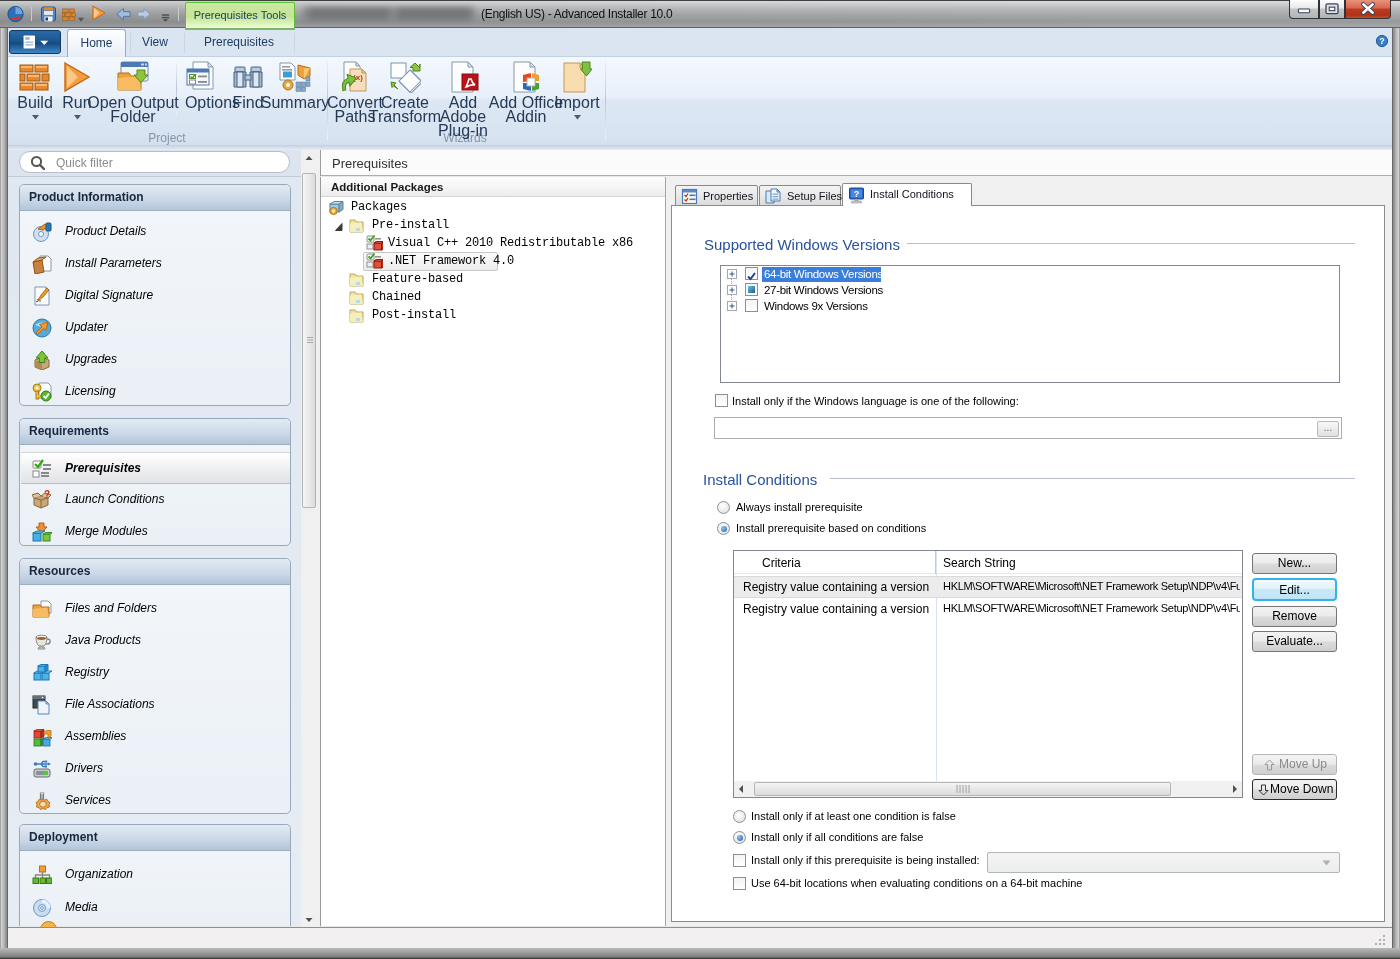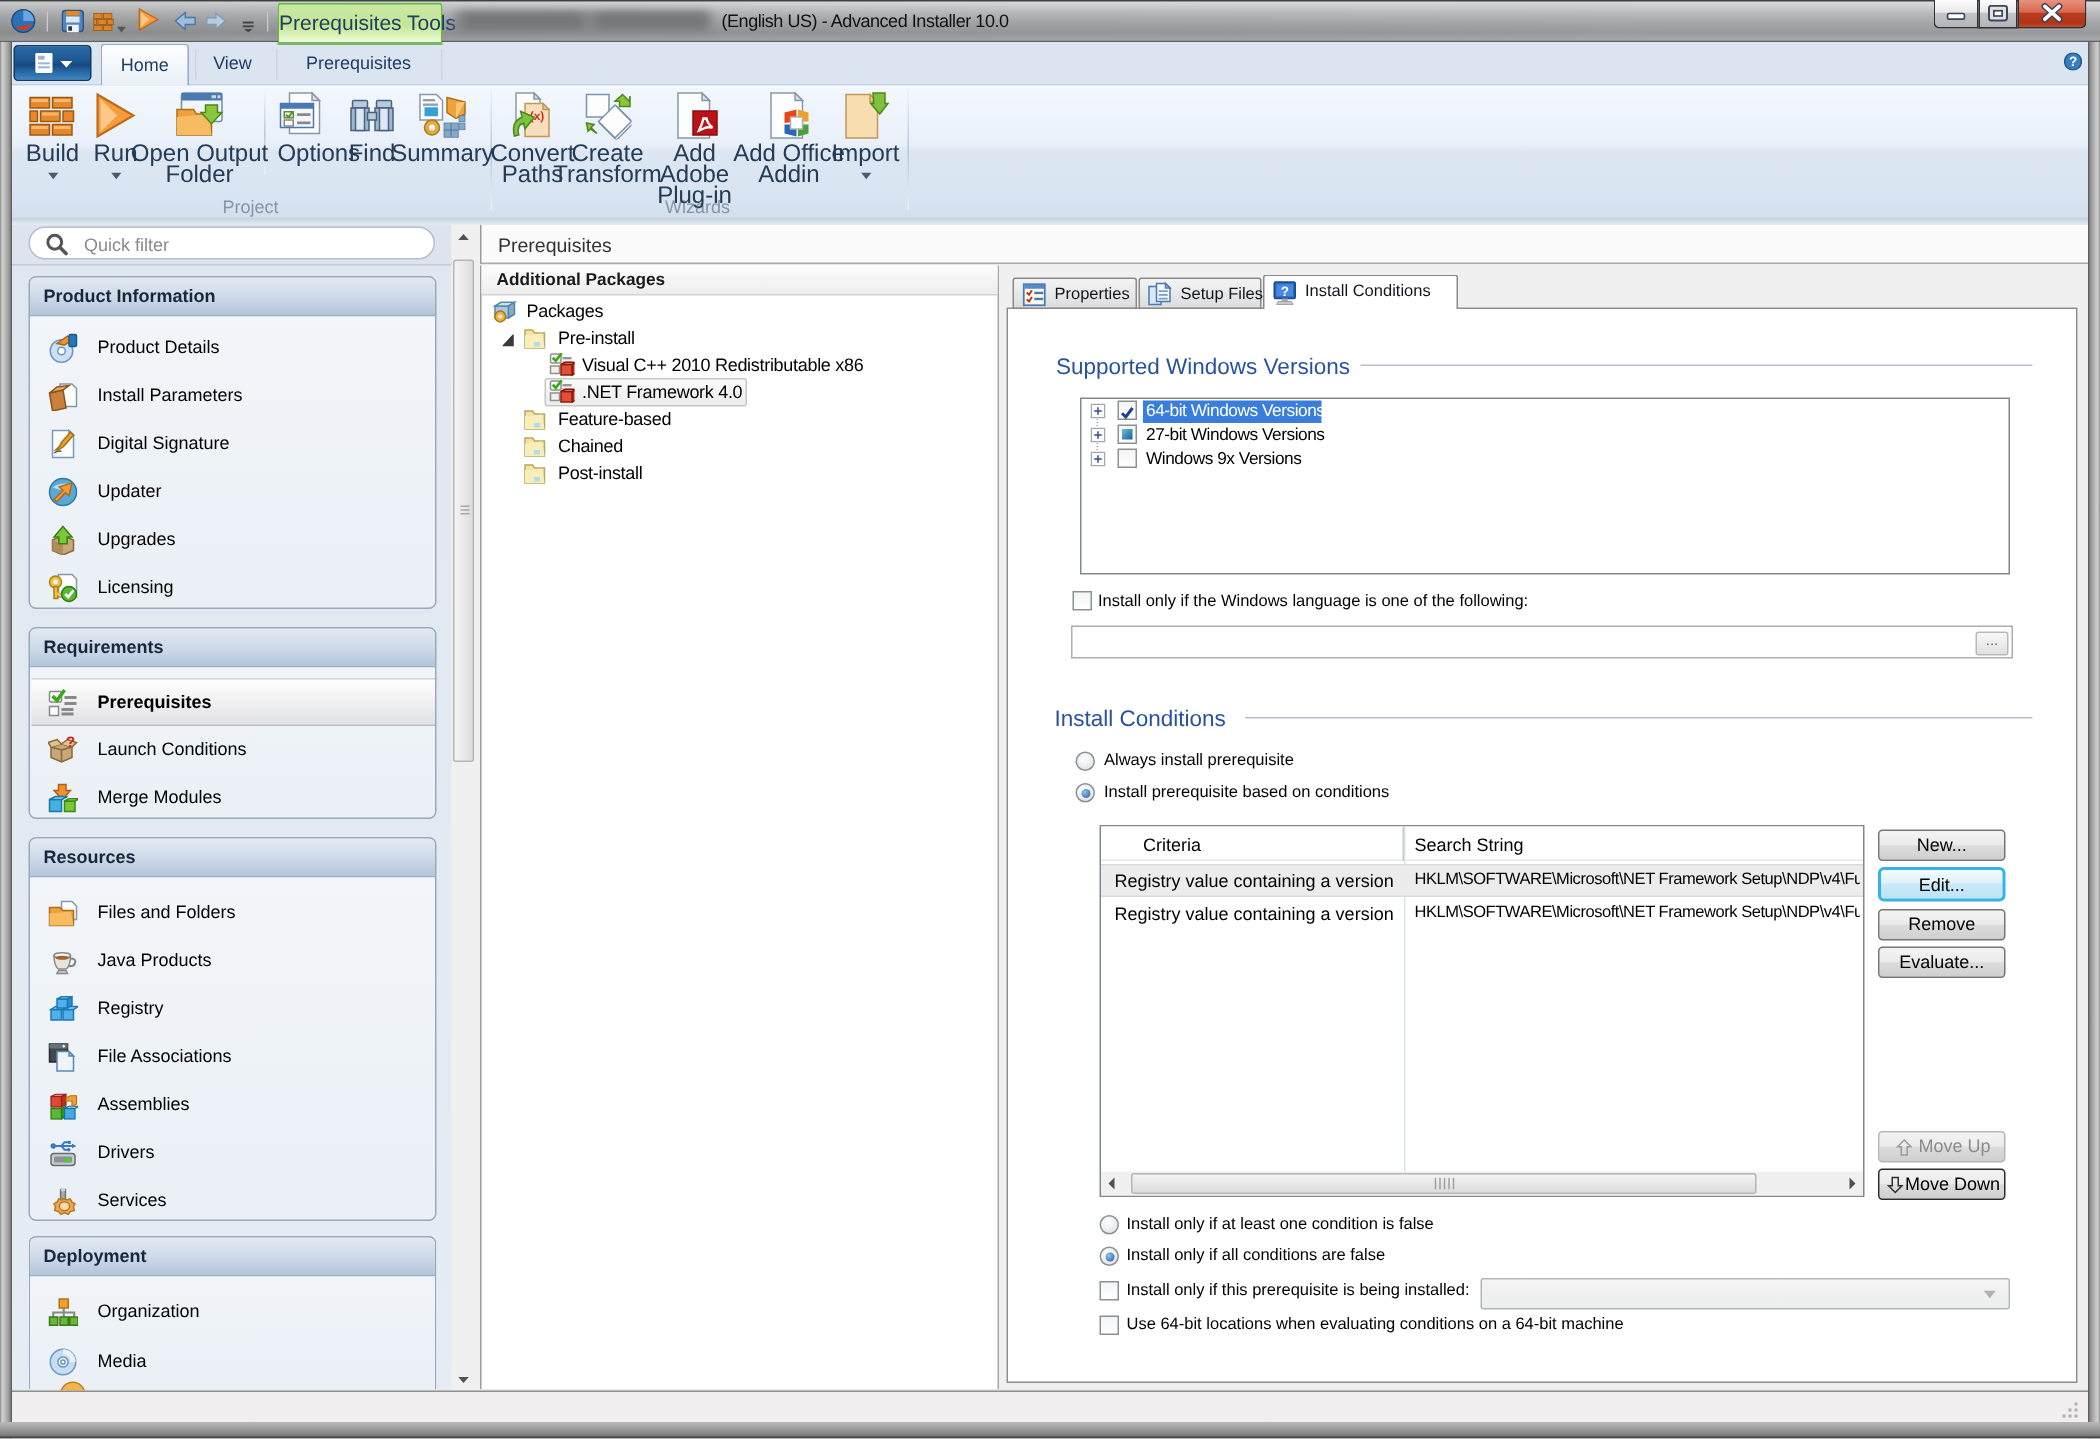"Prerequisites Tools" #greentab { font-size: 14px -> 11px }
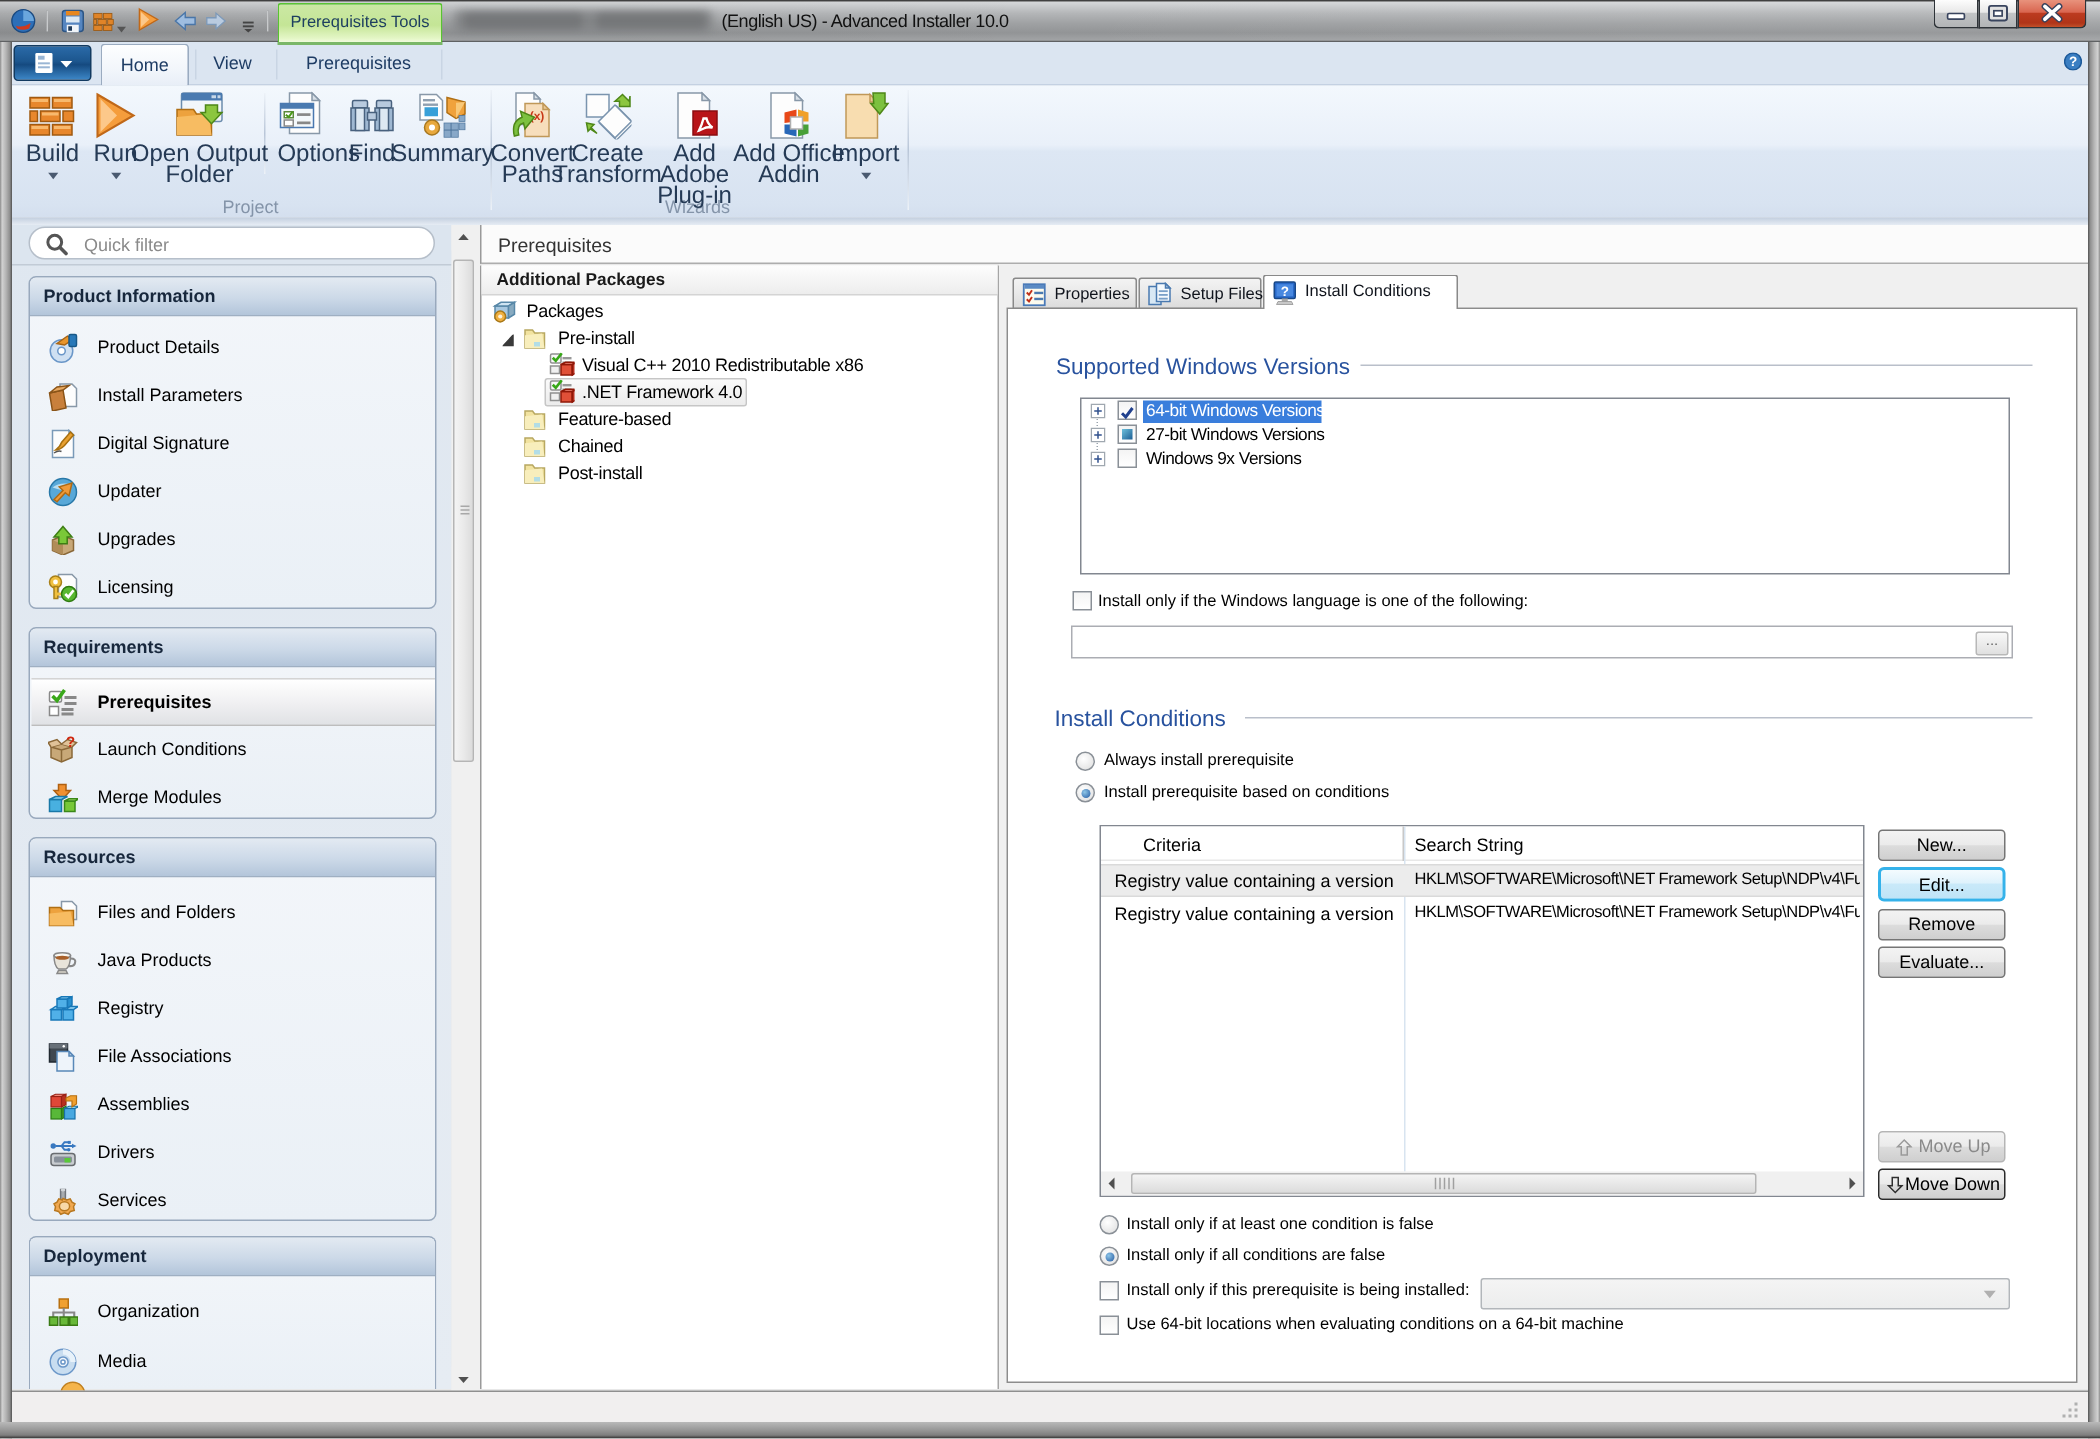"Packages" .trow span { font-family: none -> Liberation Mono, monospace }
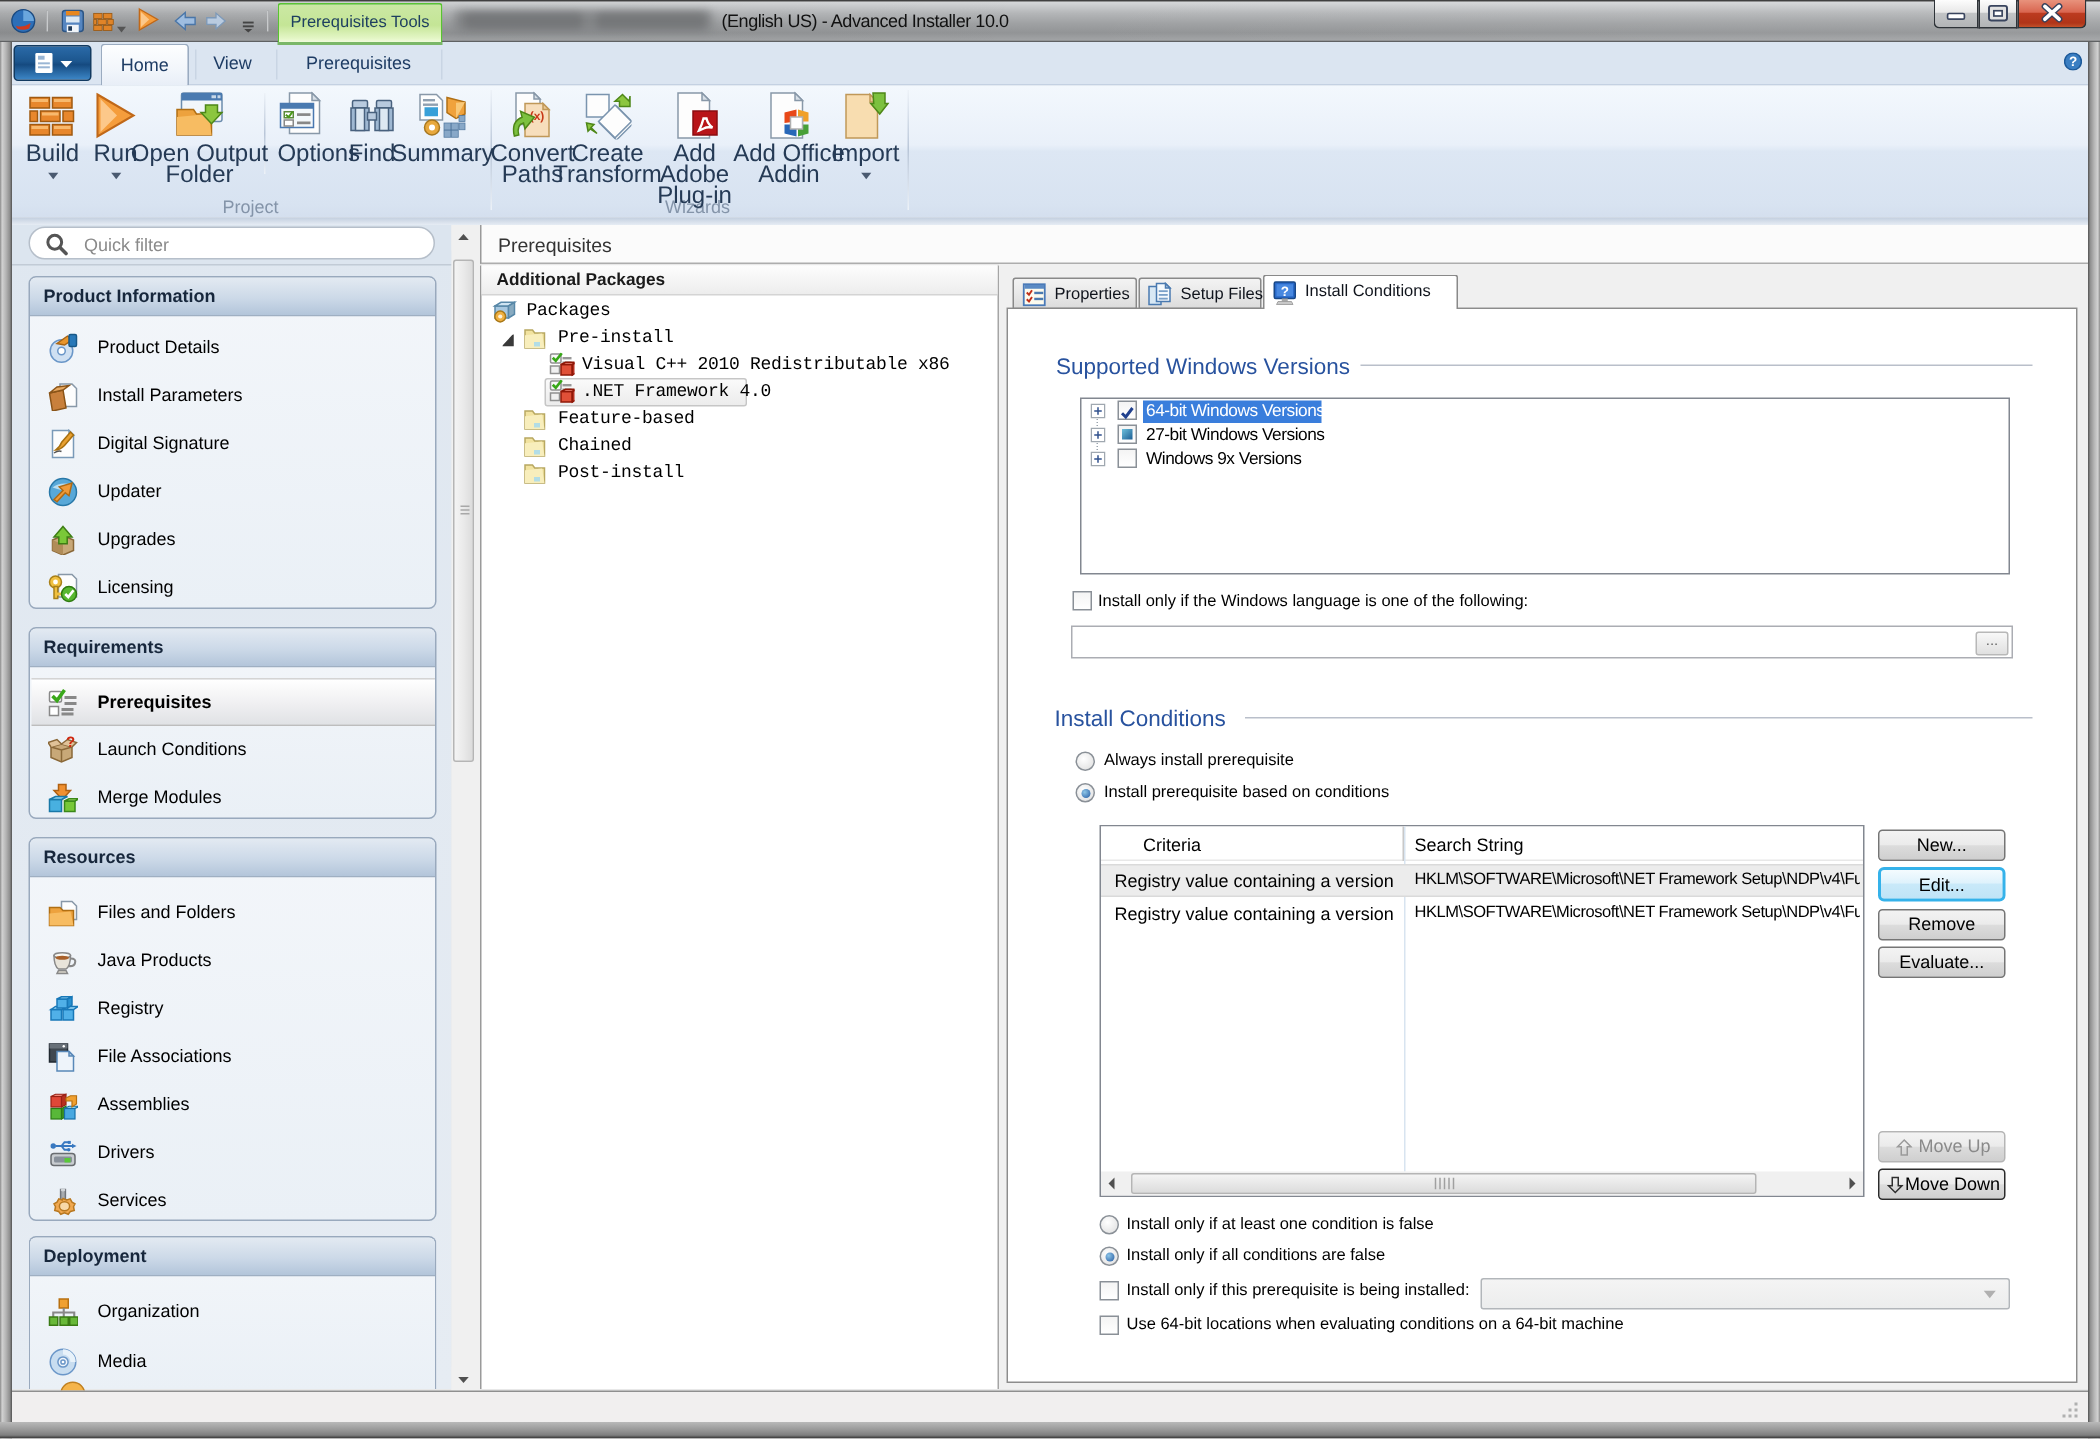"Product Details" .pitem .tx { font-style: none -> italic }
